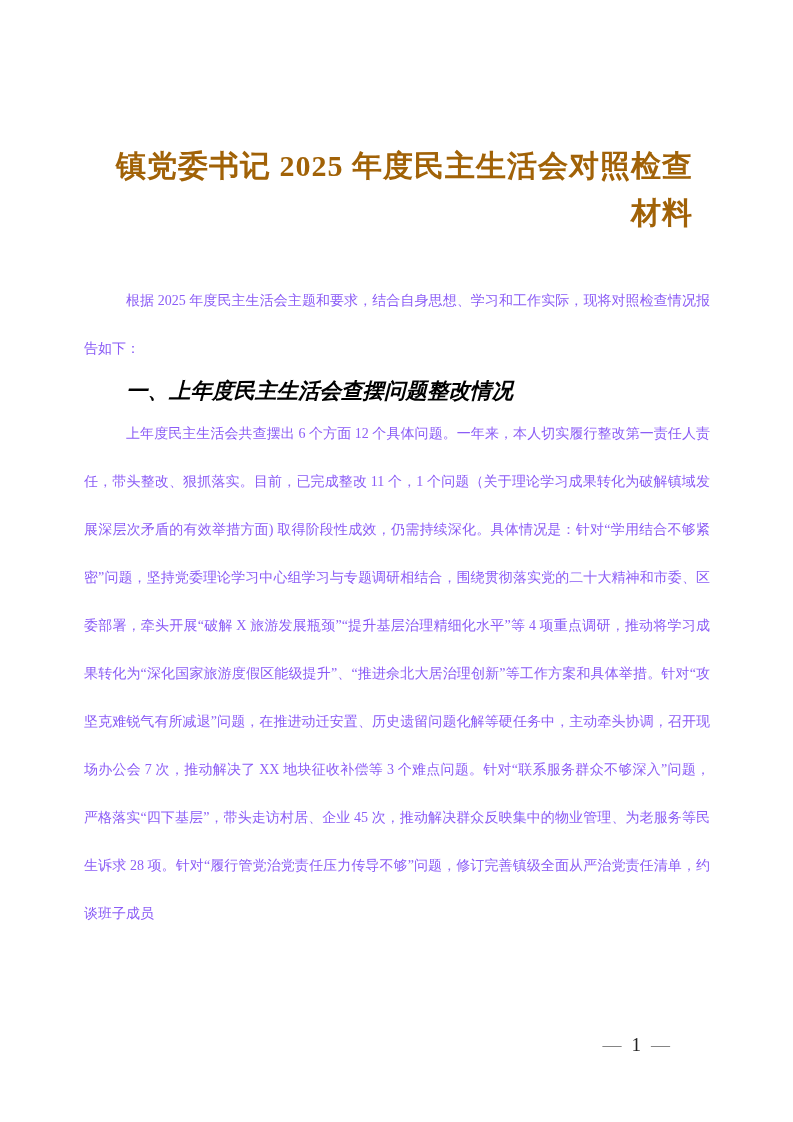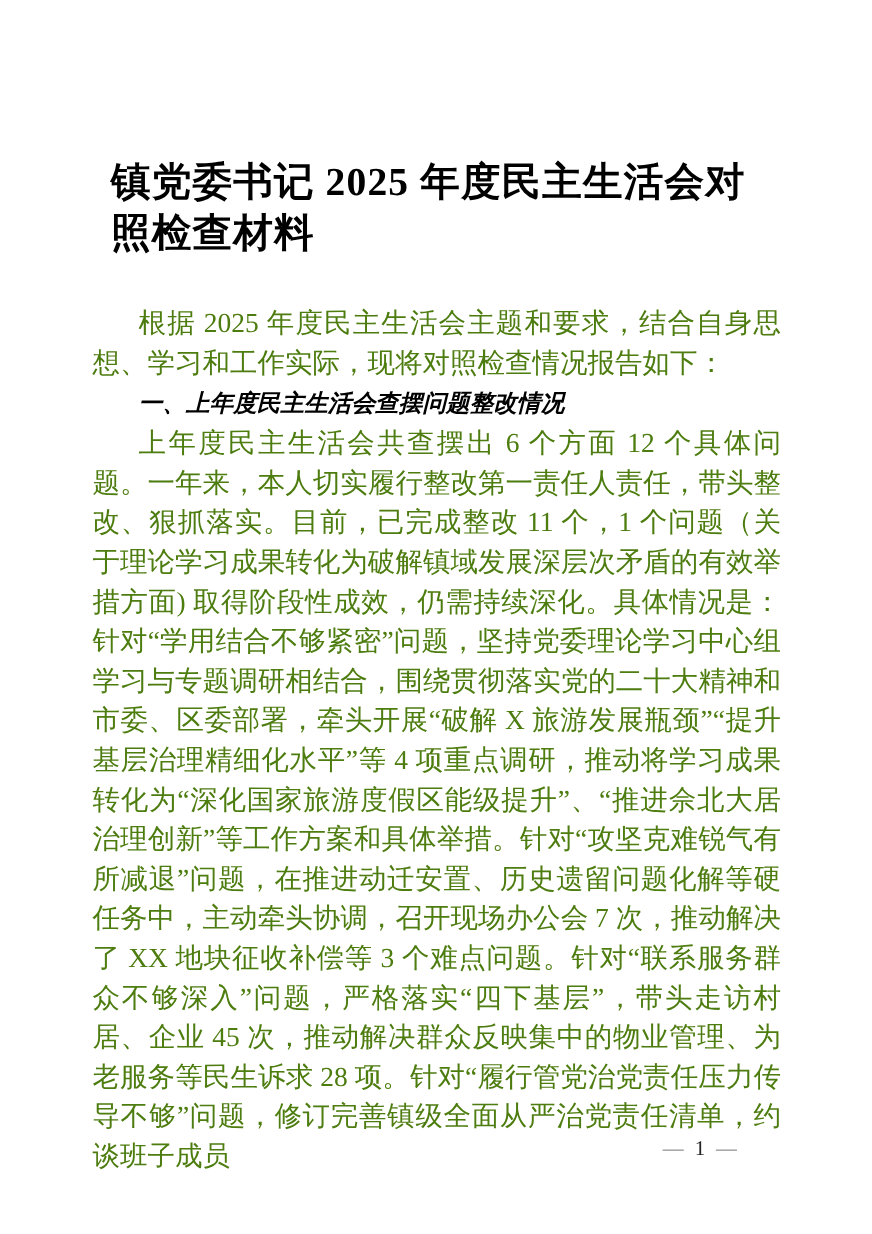"镇党委书记 2025 年度民主生活会对照检查材料" .doc-title { color: #000000 -> #a16207; font-size: 36px -> 30px; text-align: left -> right }
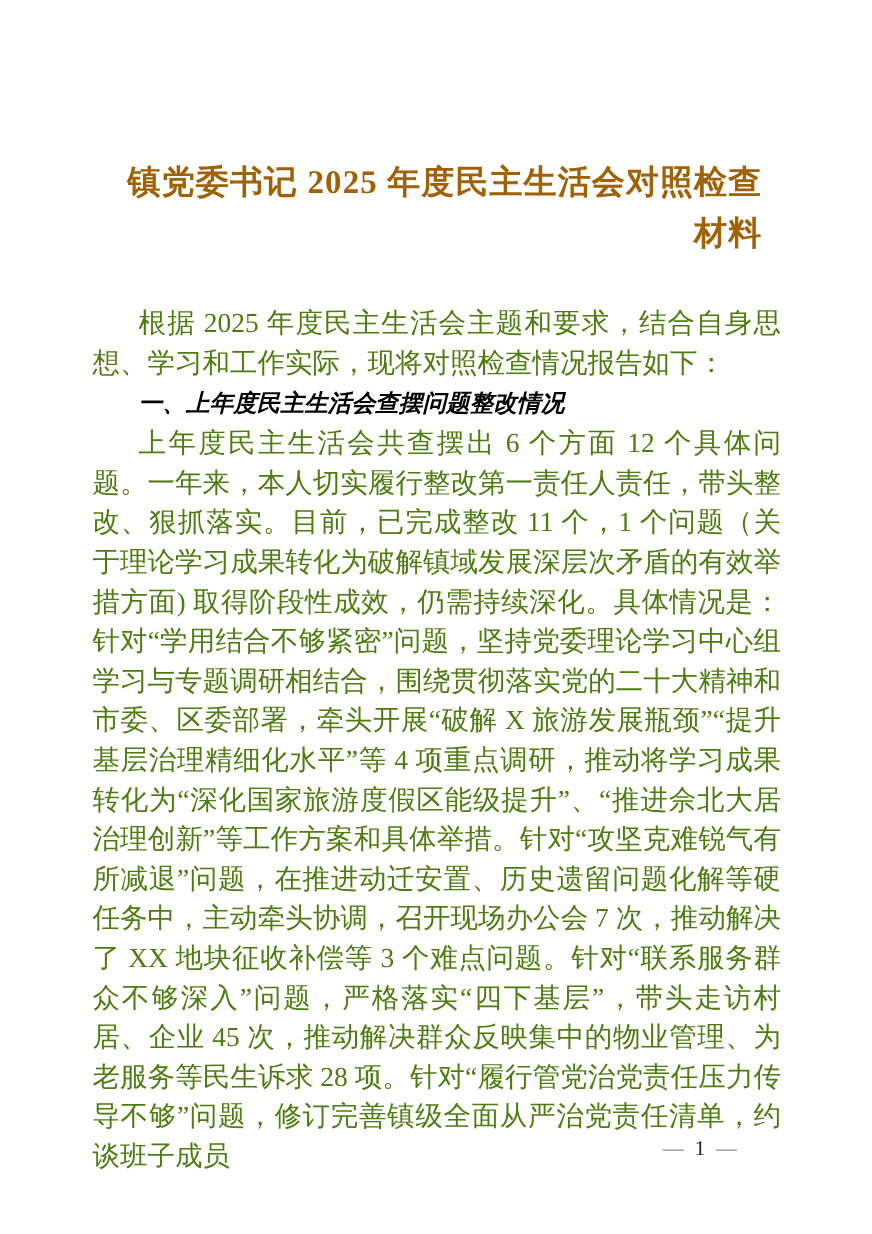"根据 2025" .body-para { color: #4d7c0f -> #8b5cf6; font-size: 25px -> 14px; line-height: 36px -> 48px }
